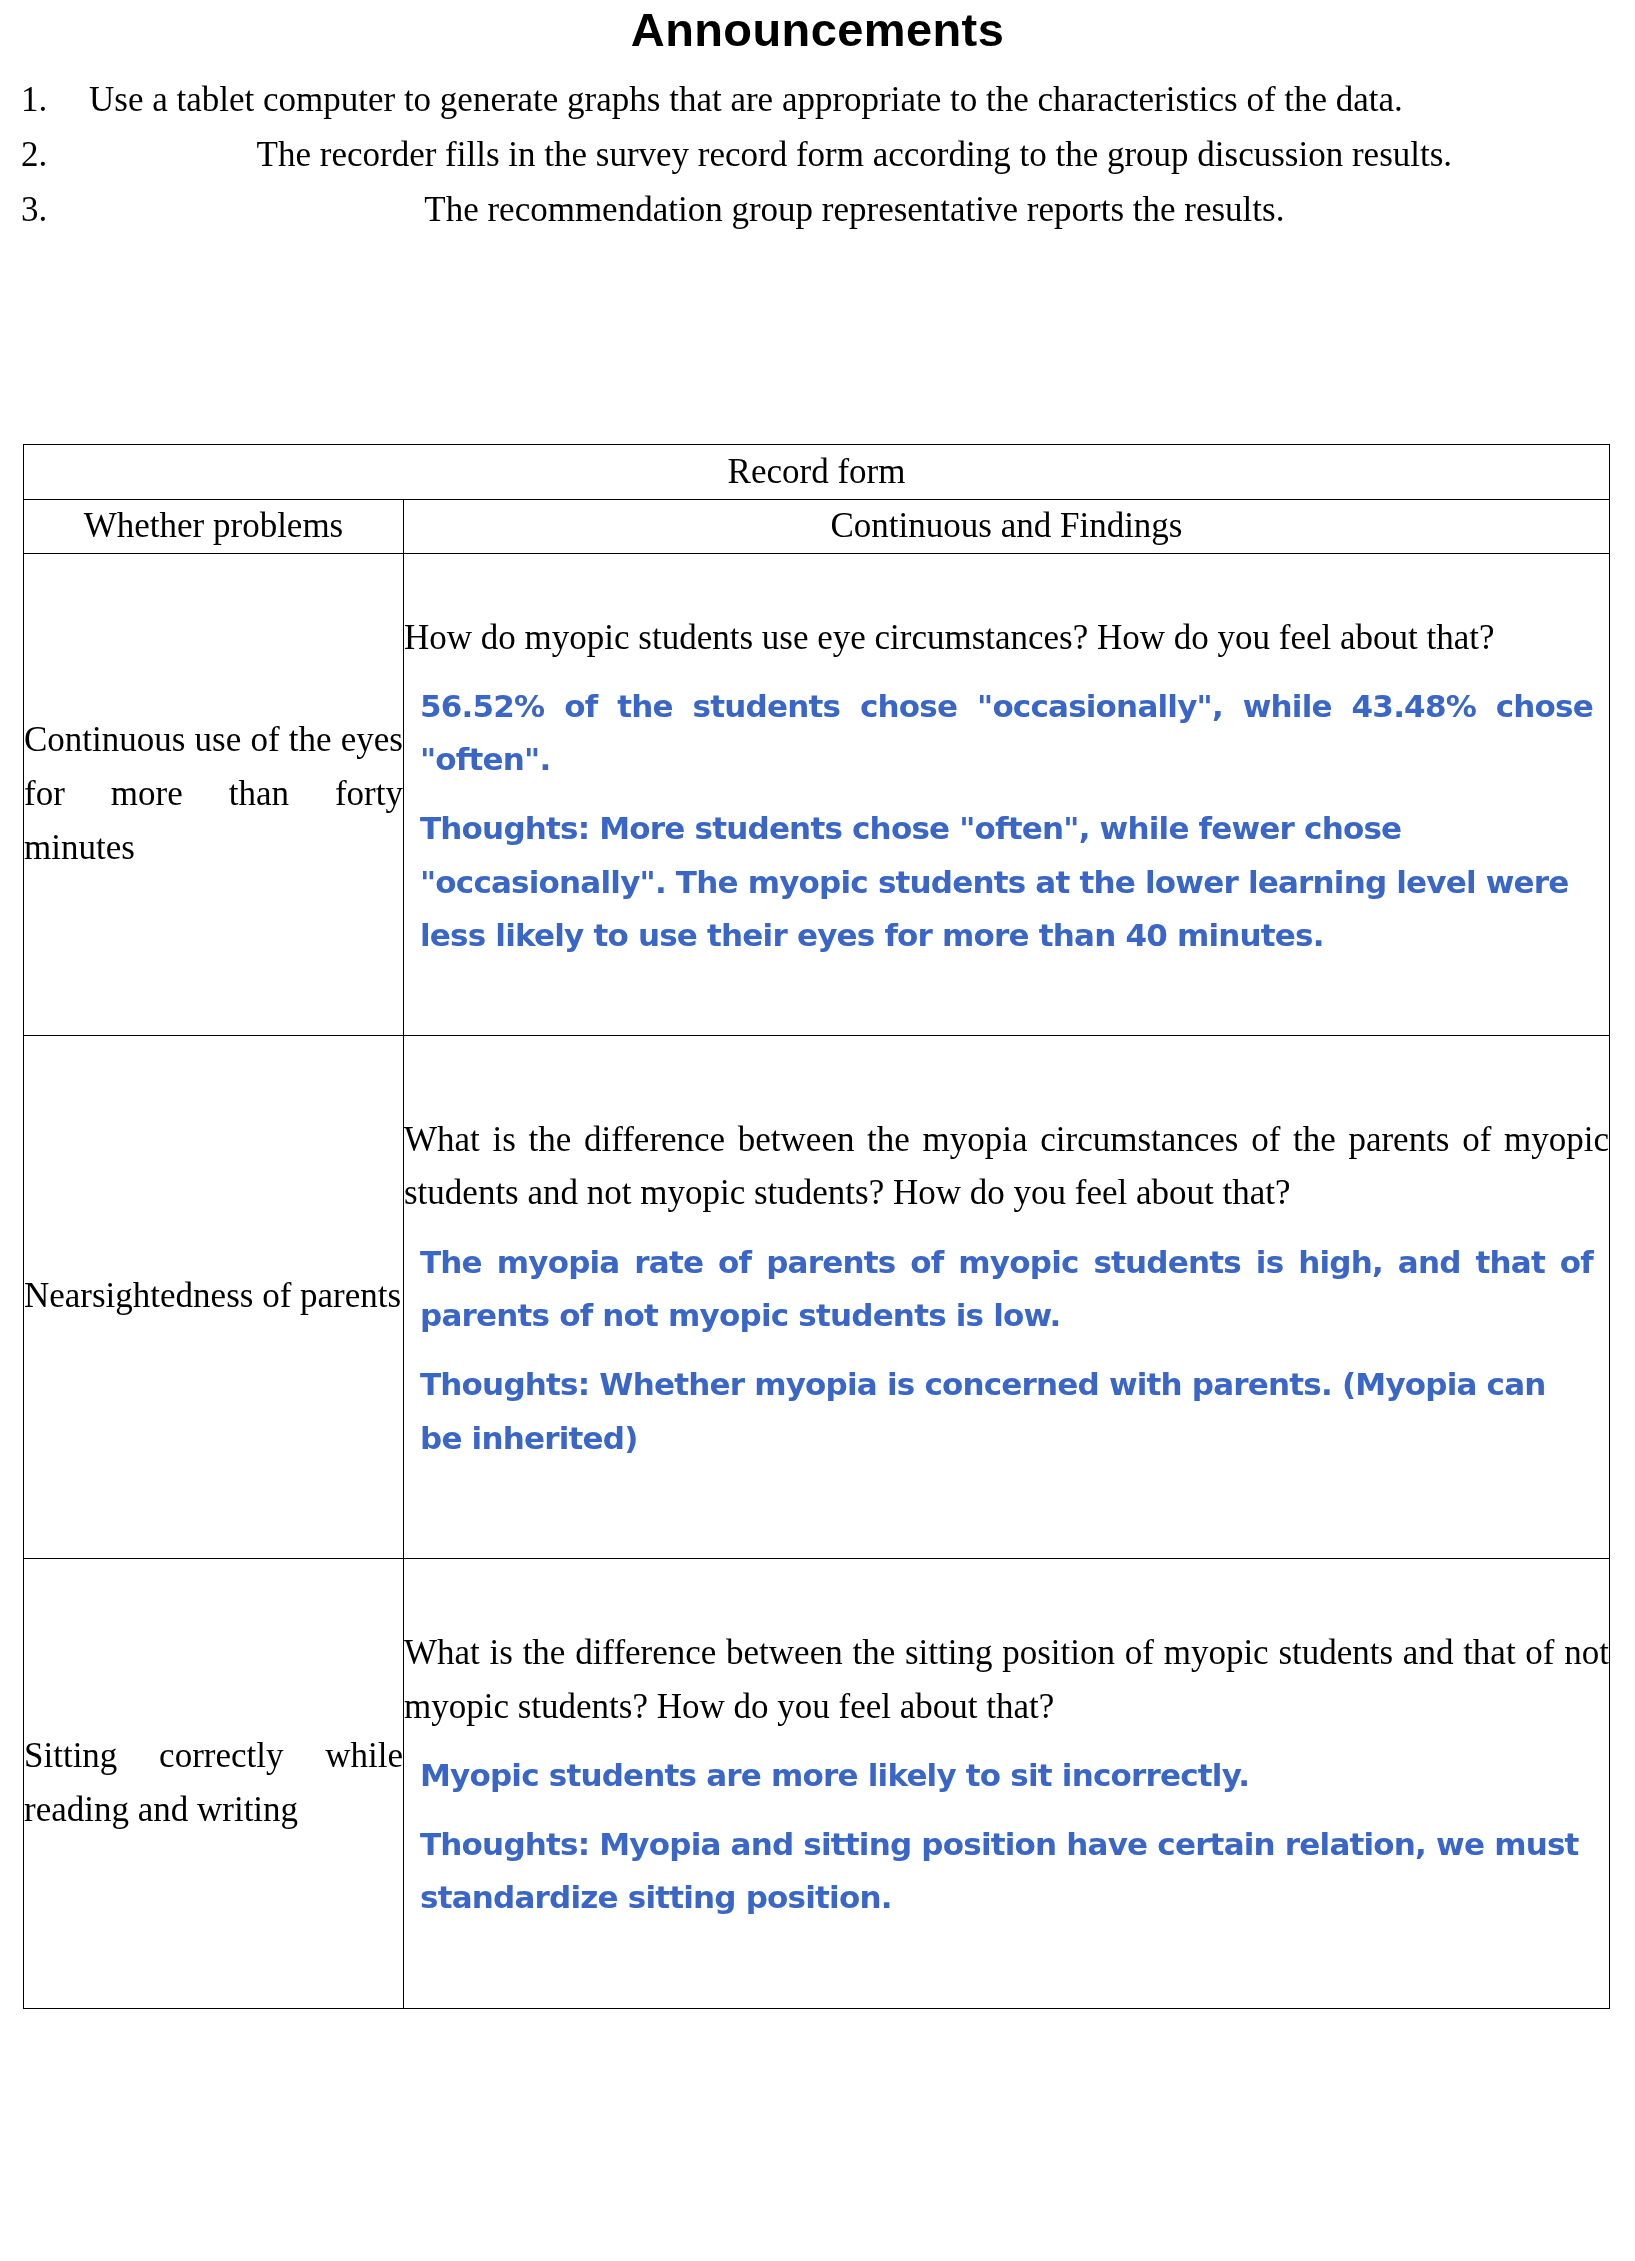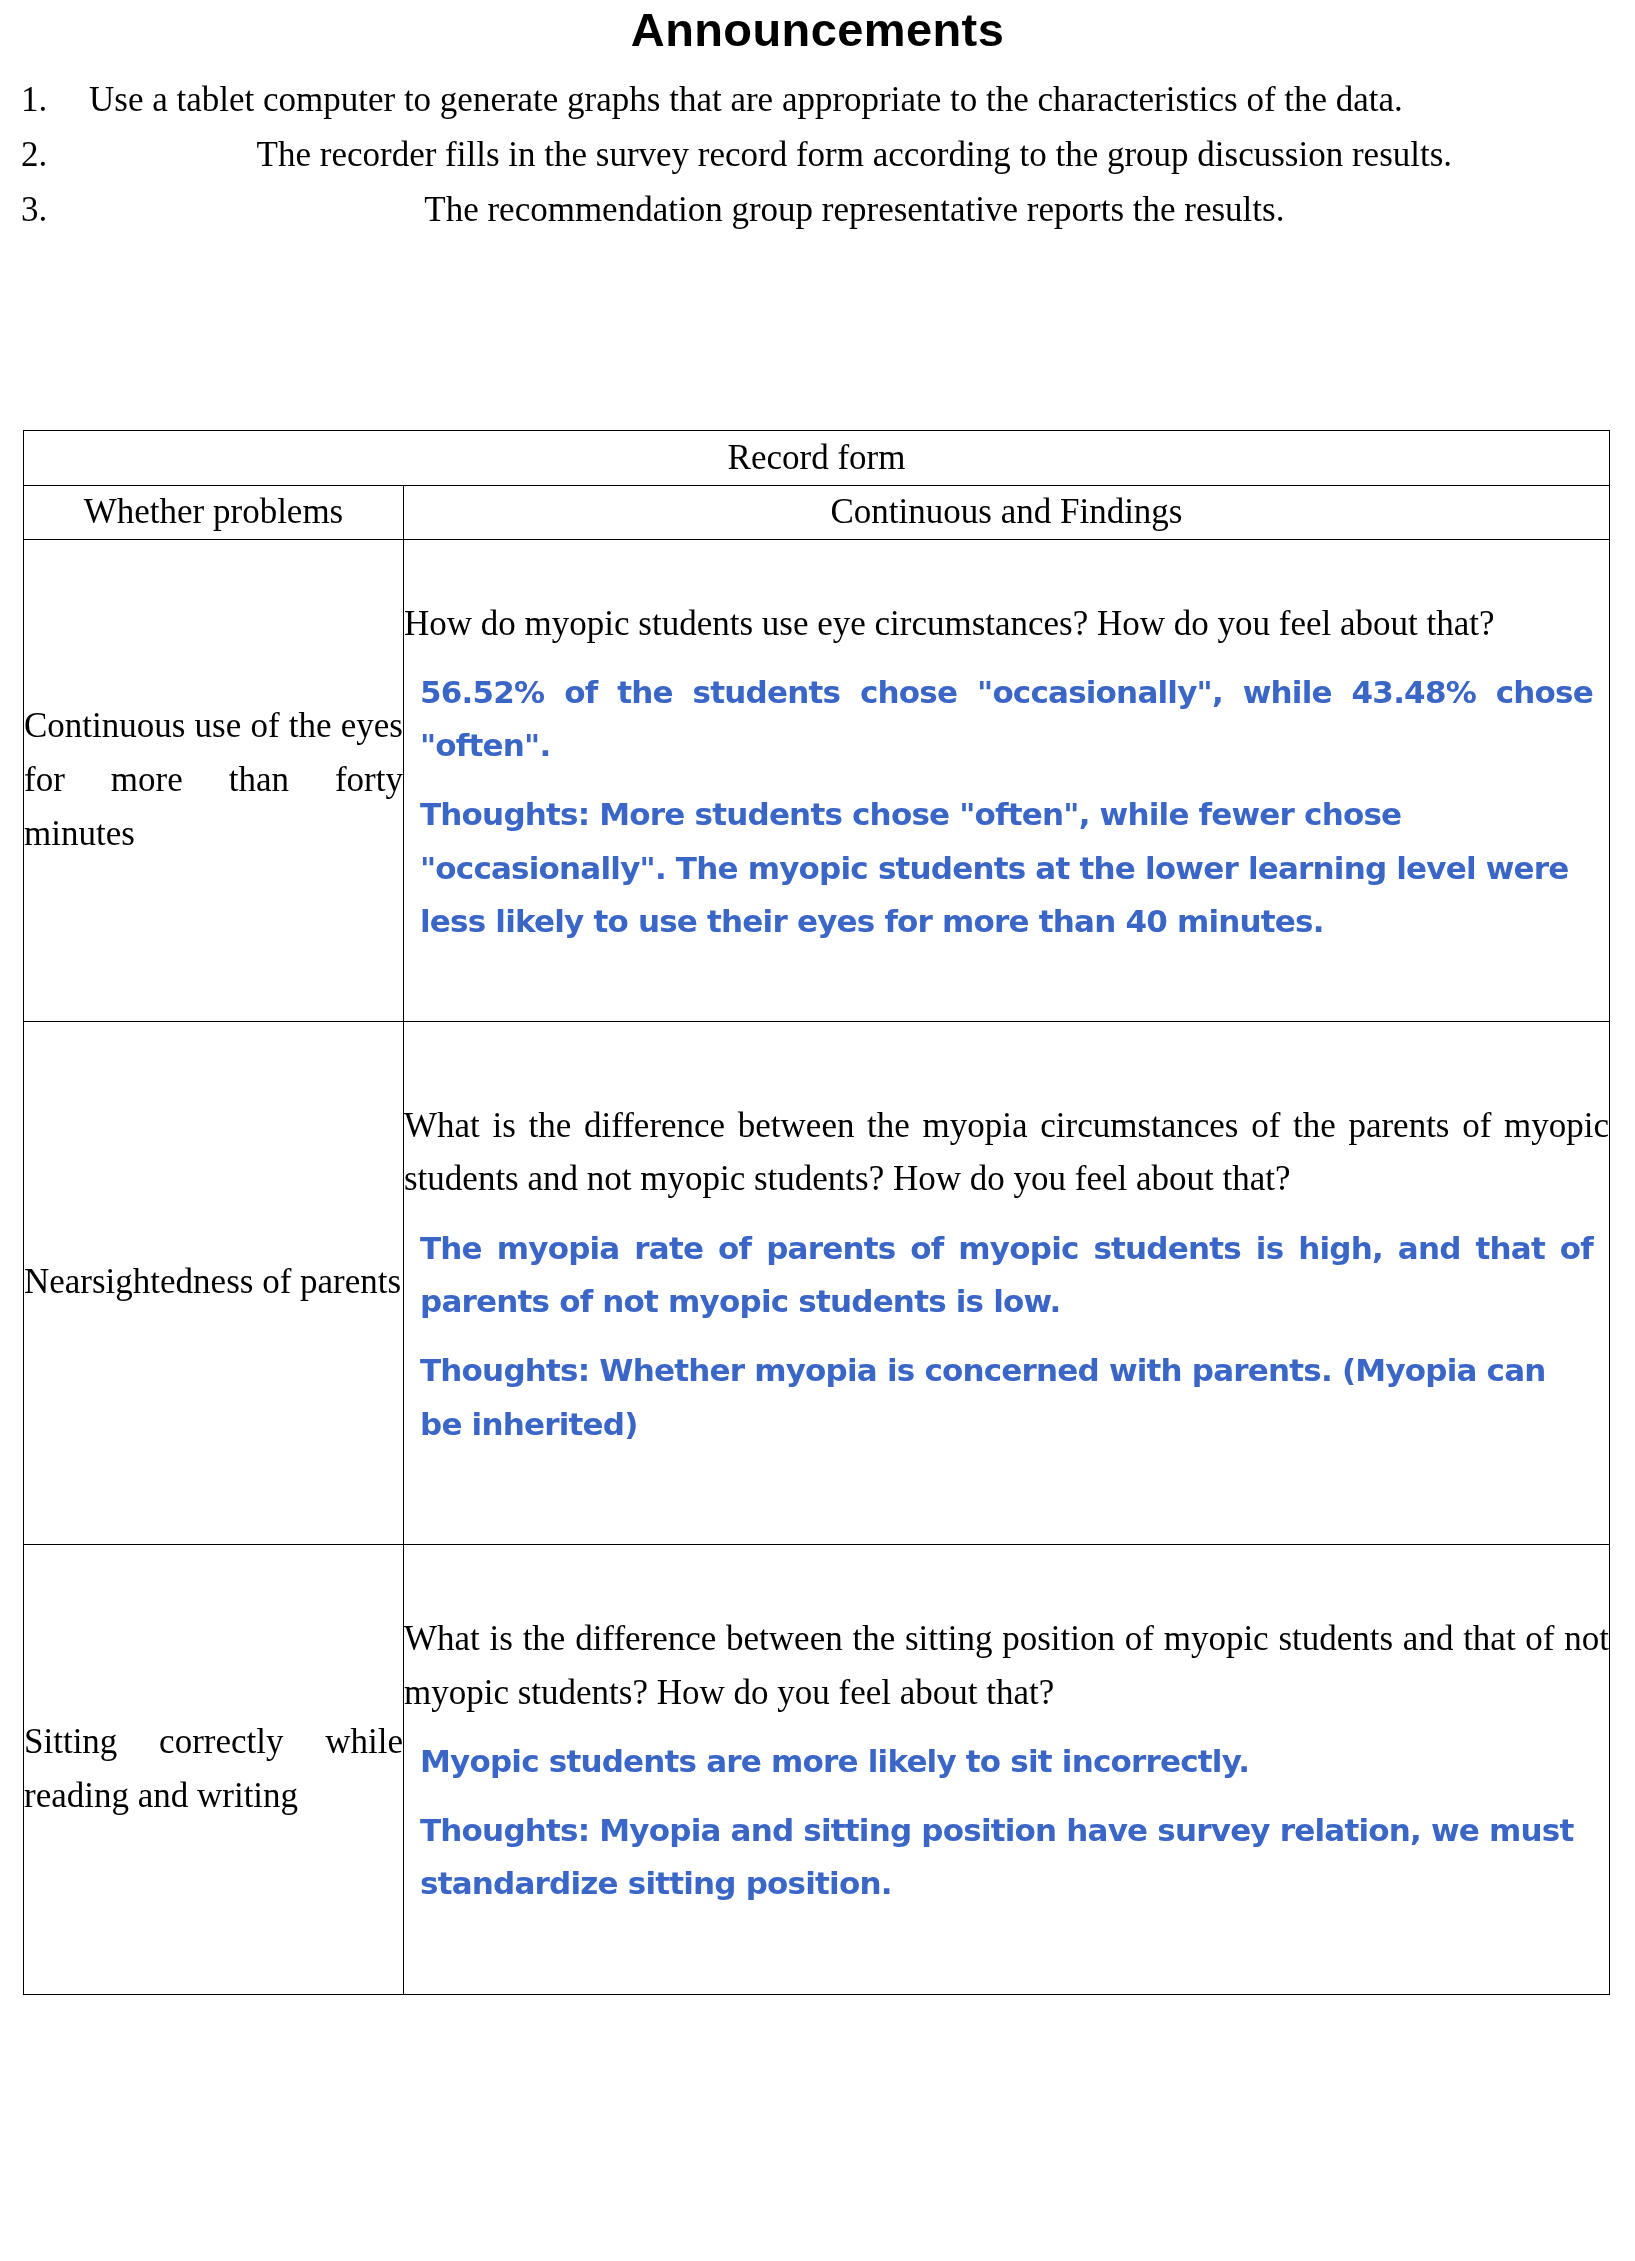"Record form" .record-table { top: 430px -> 444px }
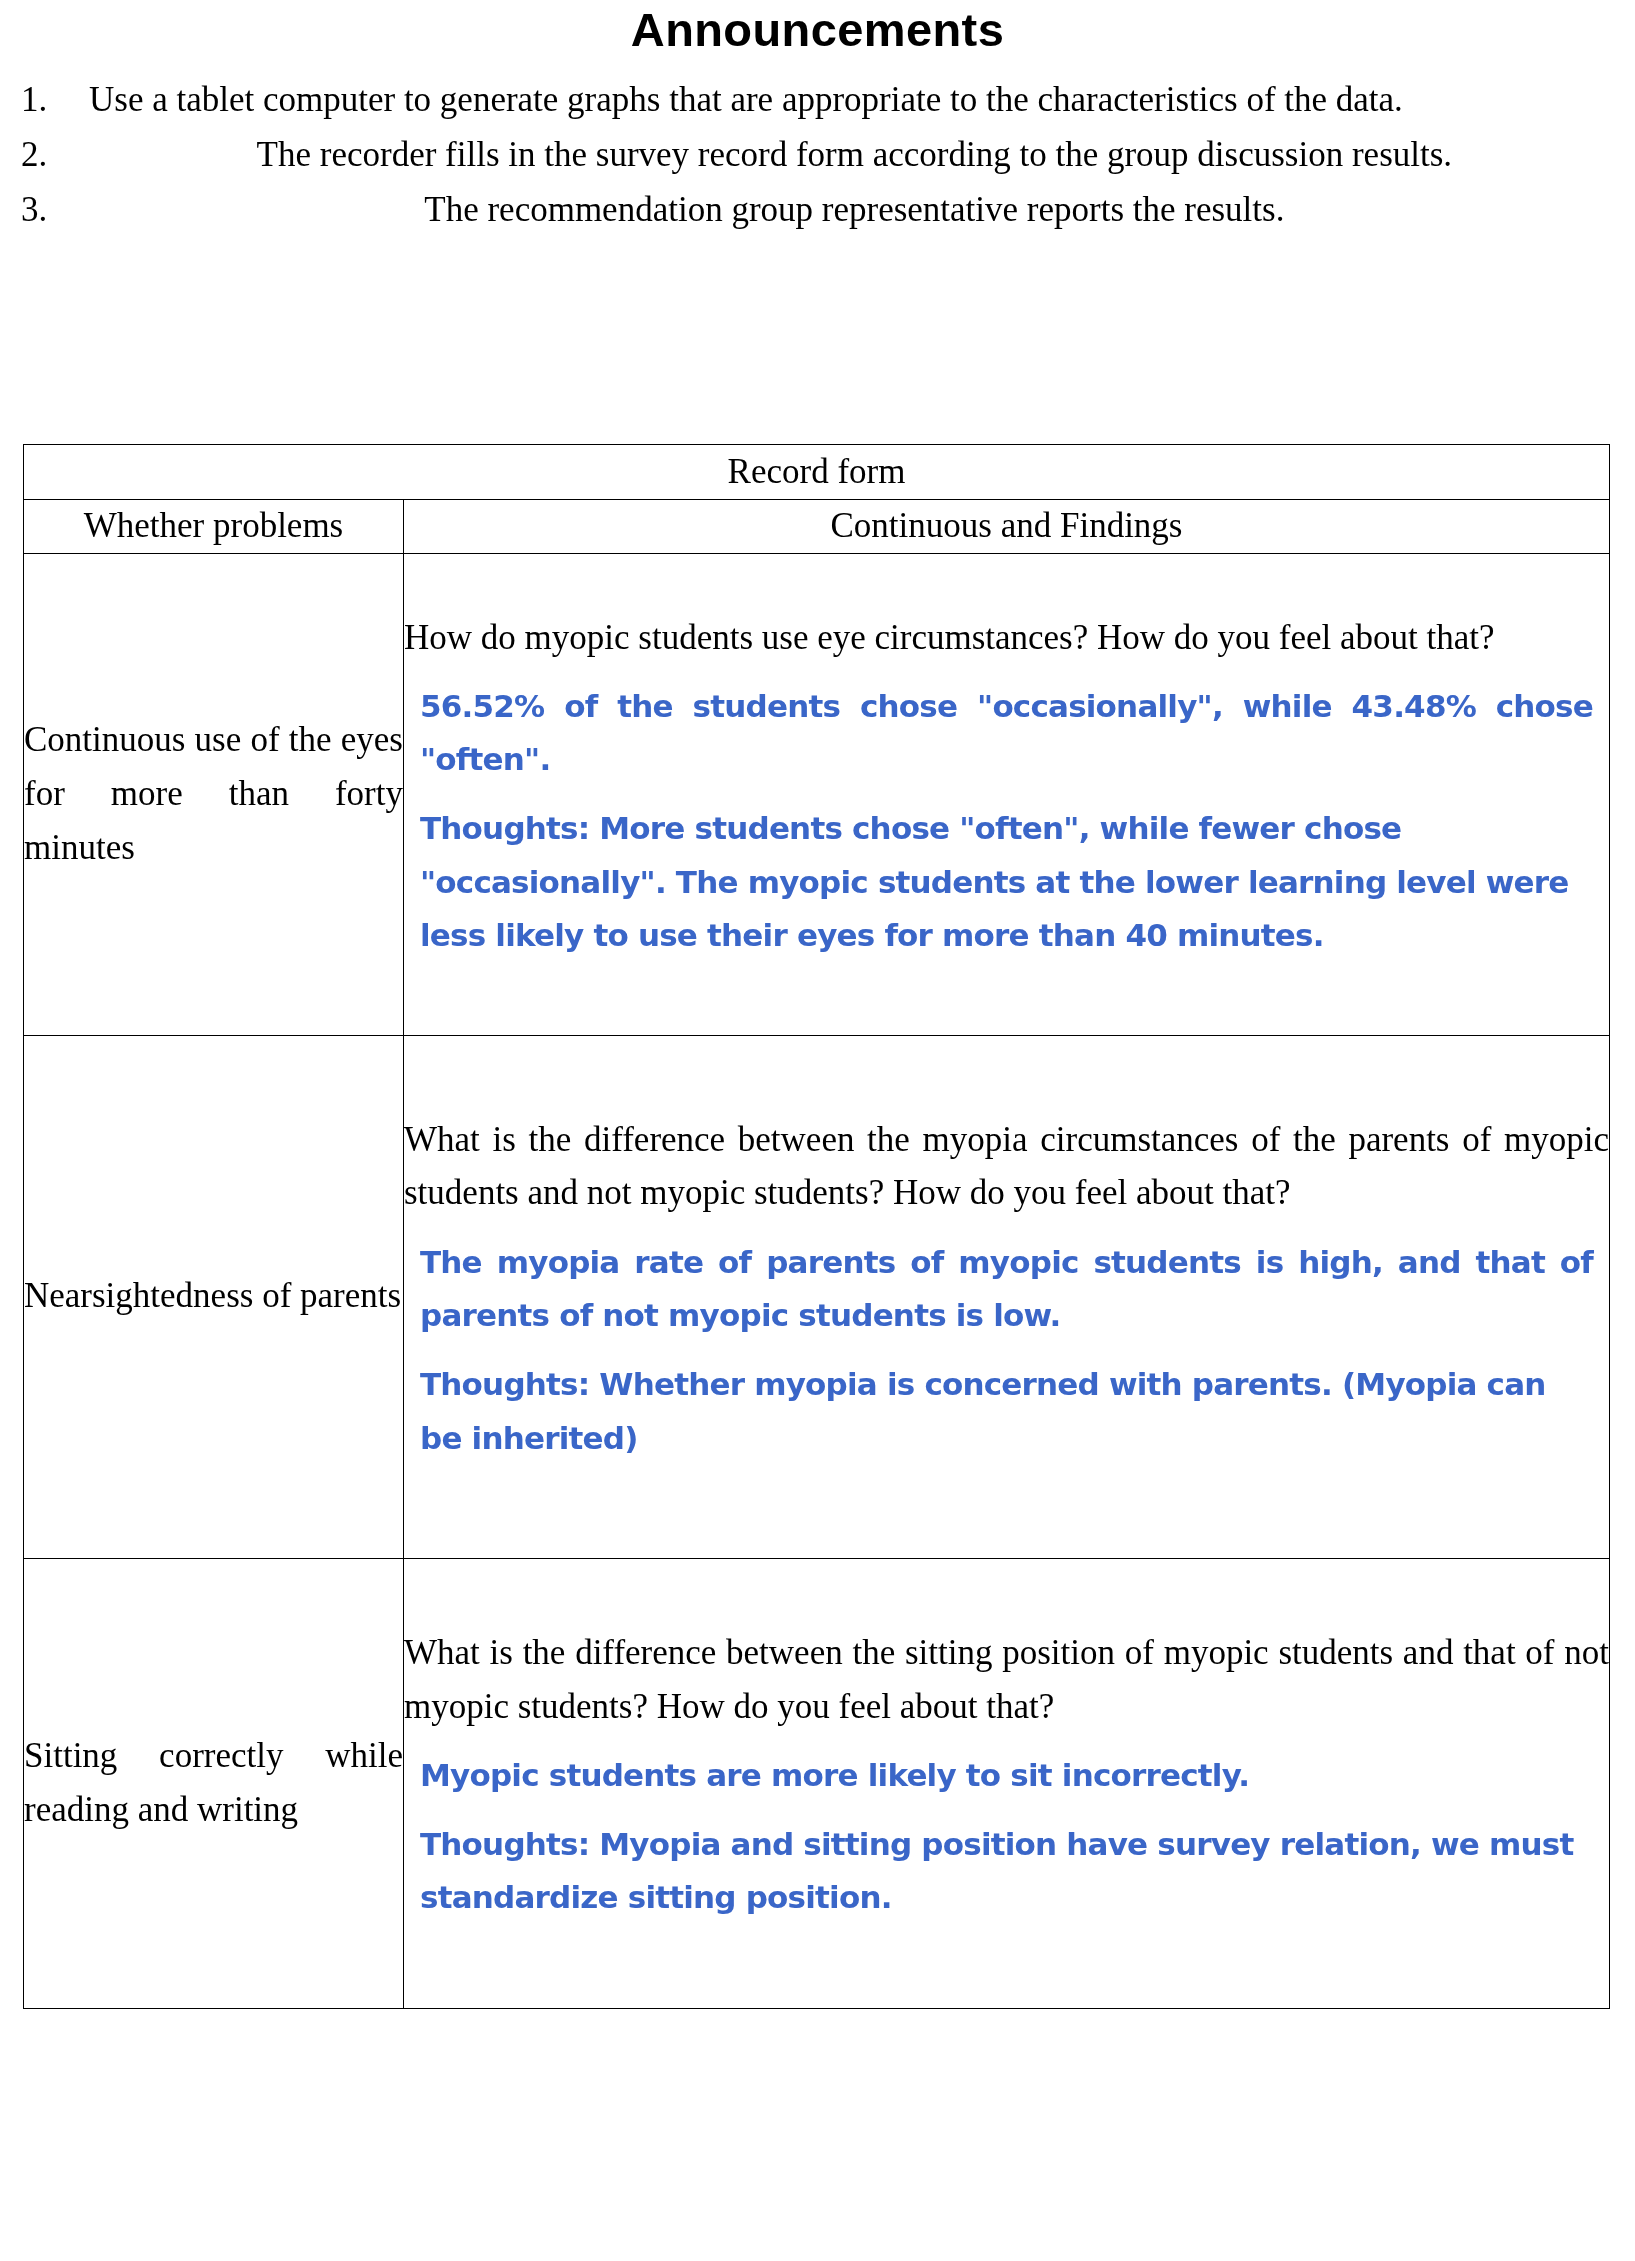"Thoughts: Myopia and sitting position" p.a-line { text: survey -> certain }
